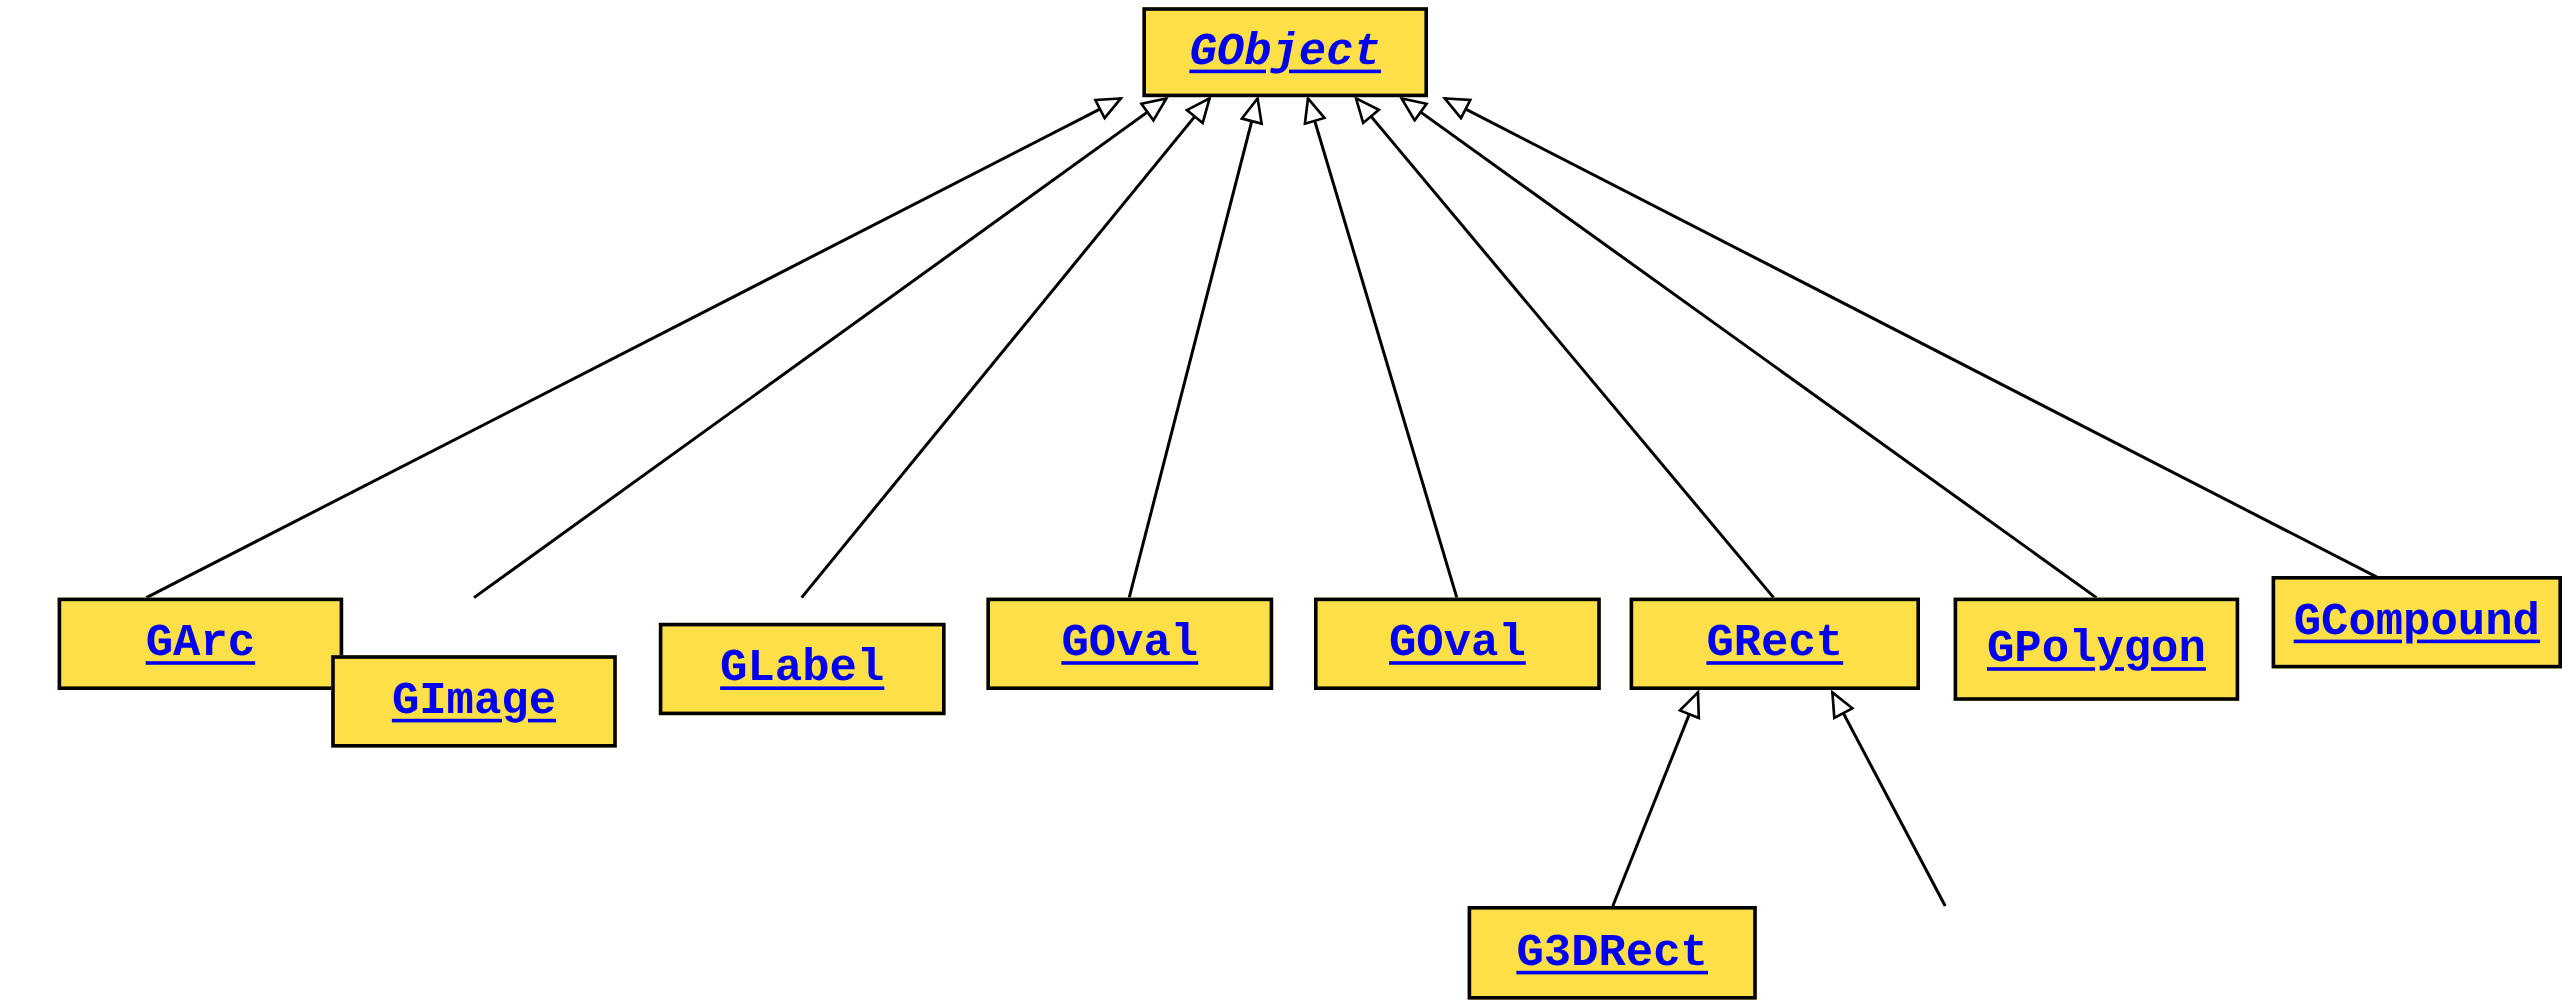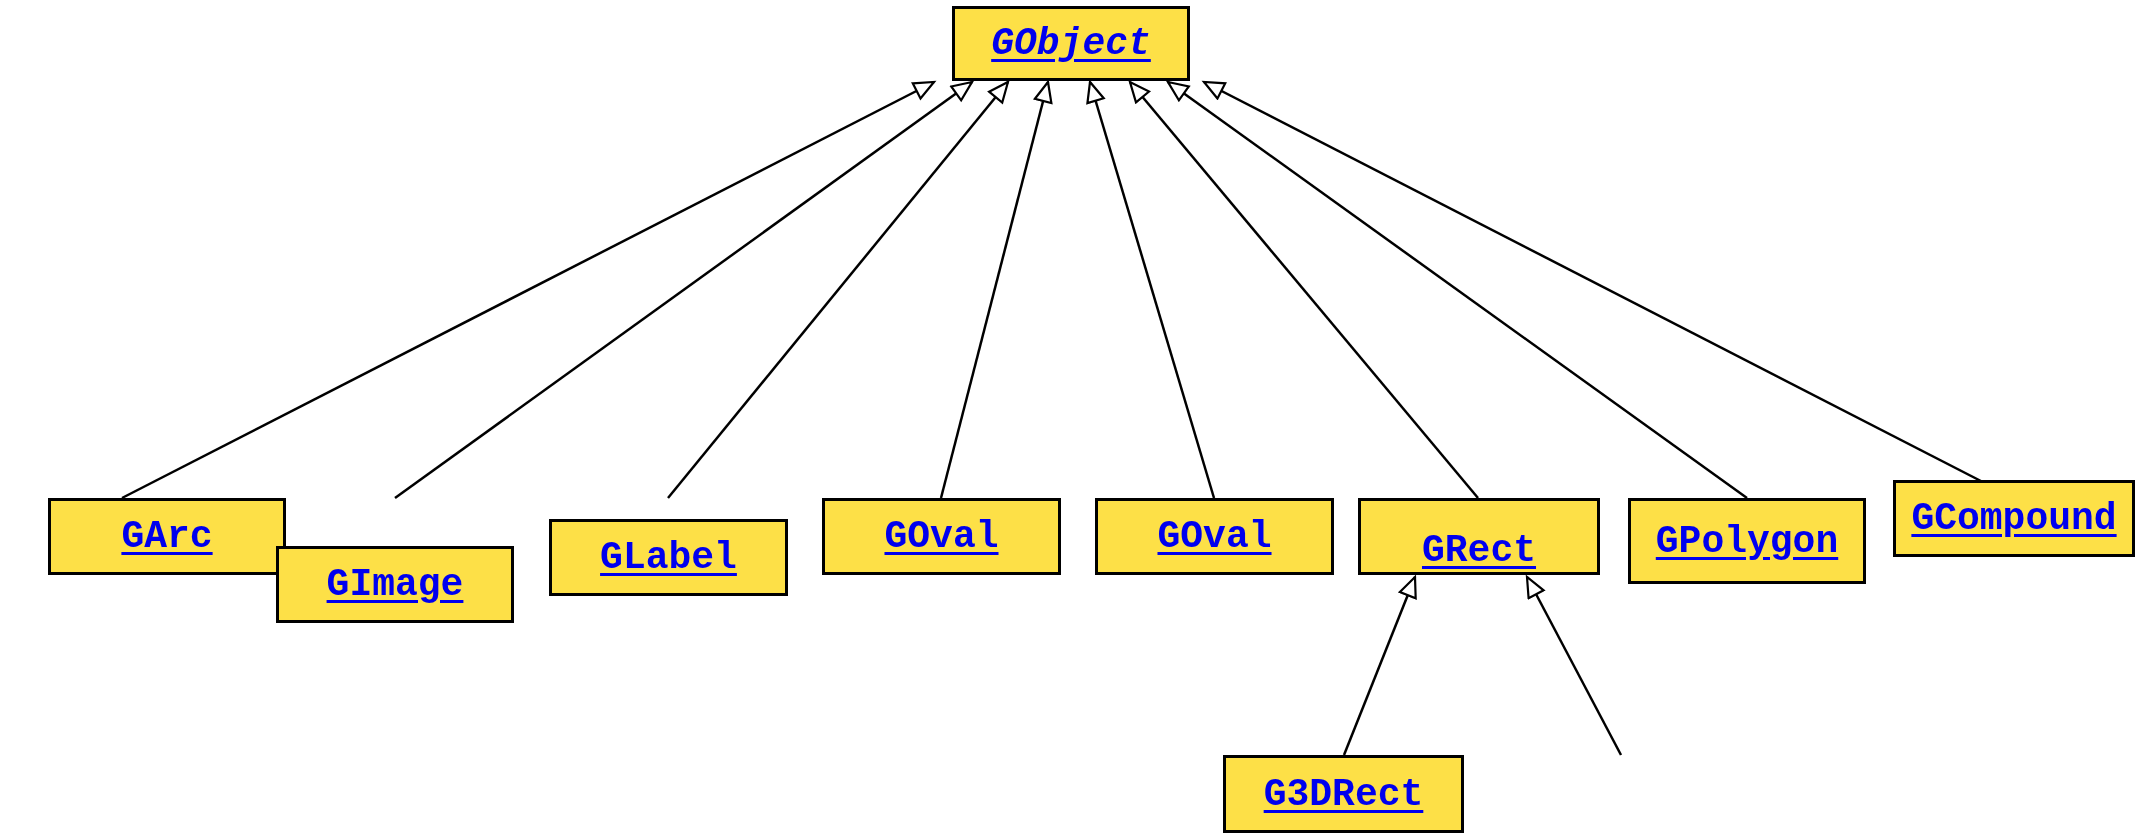"GRect" div.cbox { align-items: flex-end -> none }
